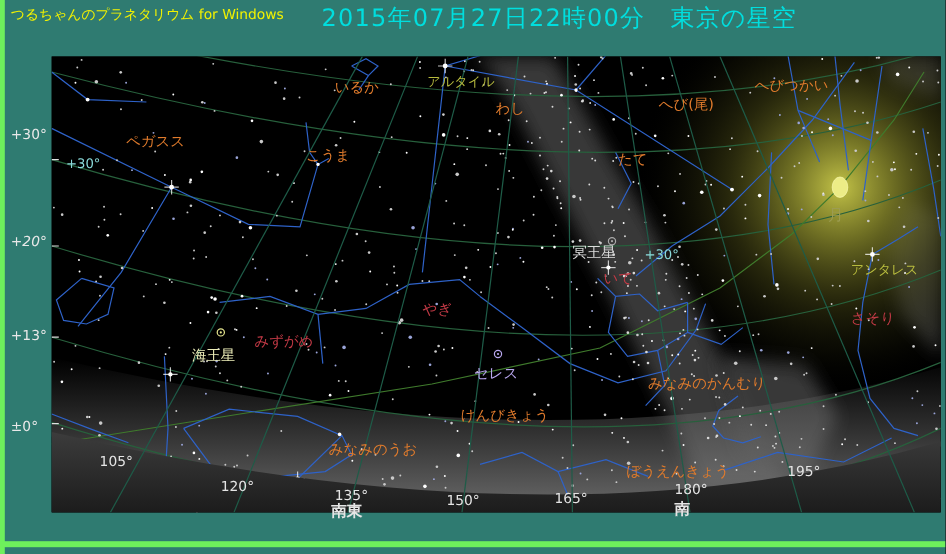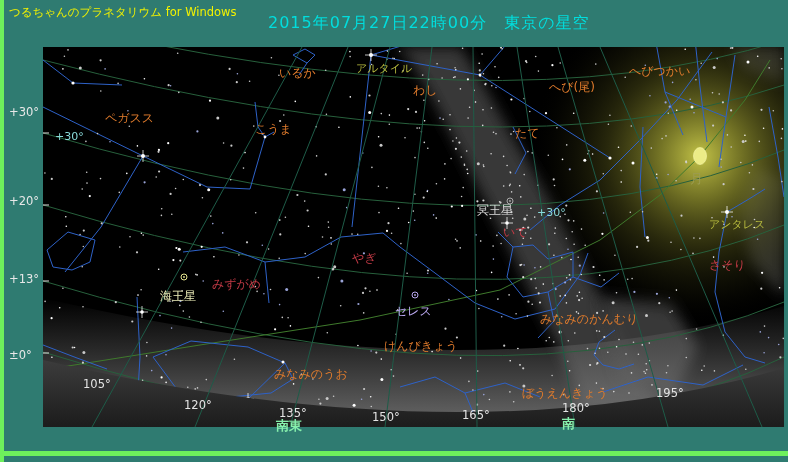"2015年07月27日22時00分 東京の星空" .main-title { font-size: 16px -> 20px; top: 13px -> 2px }
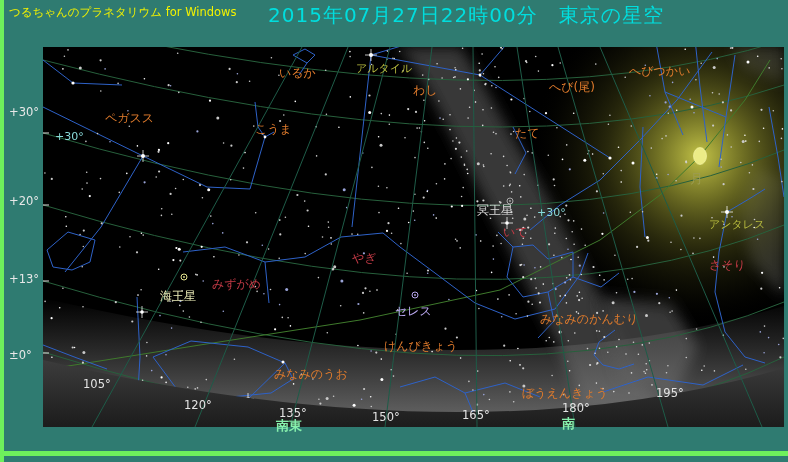"+20°" div.alt-margin-label { font-style: none -> italic }
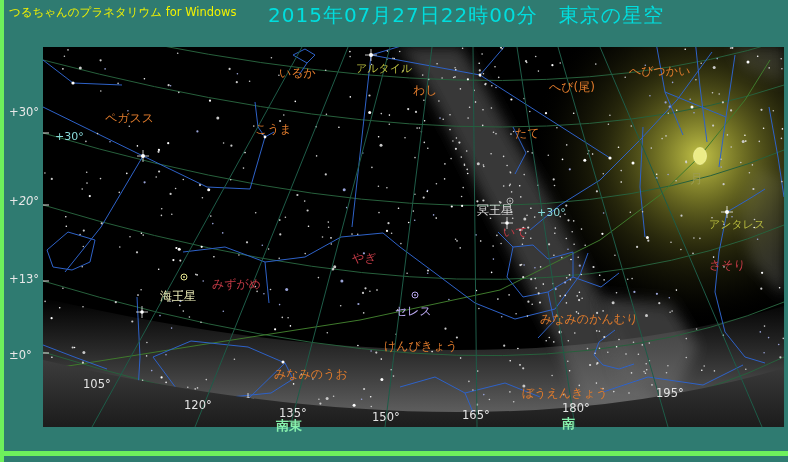"南東" .dir-label { color: #86efac -> #e5e5e5 }
